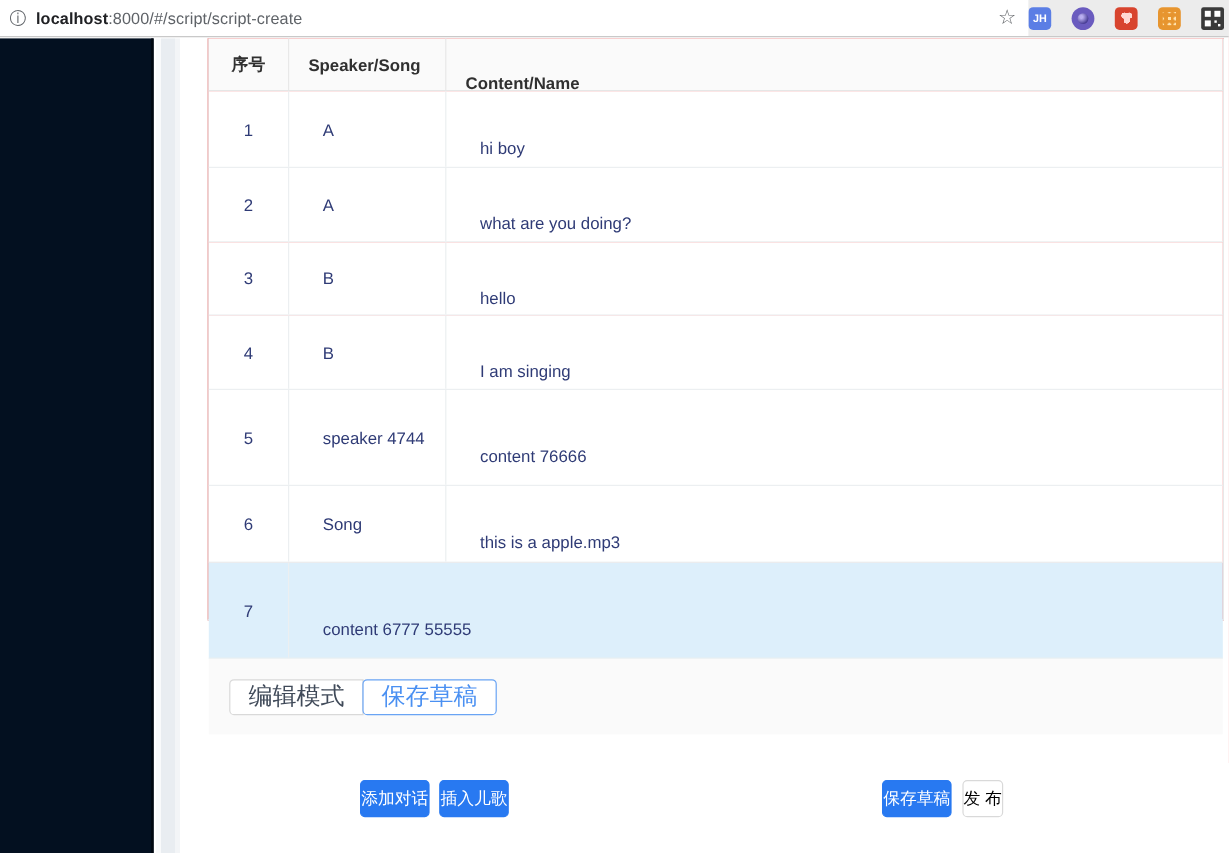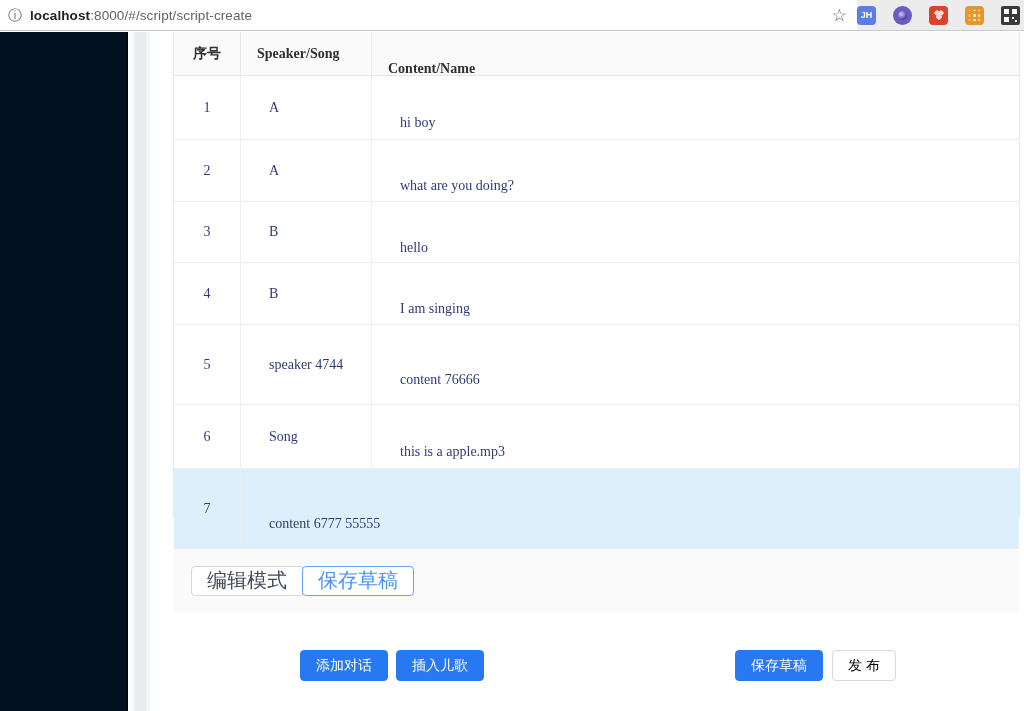"序号" .table-card { font-family: Liberation Serif, serif -> none }
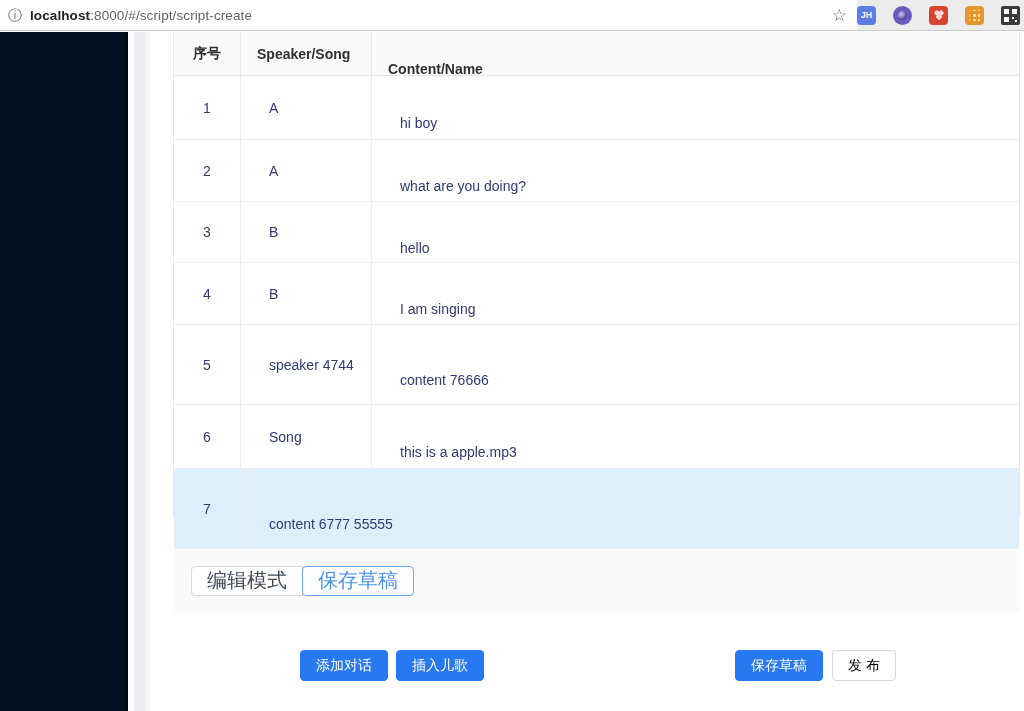"添加对话" .btn { padding: 0 15px -> 0 0 }
